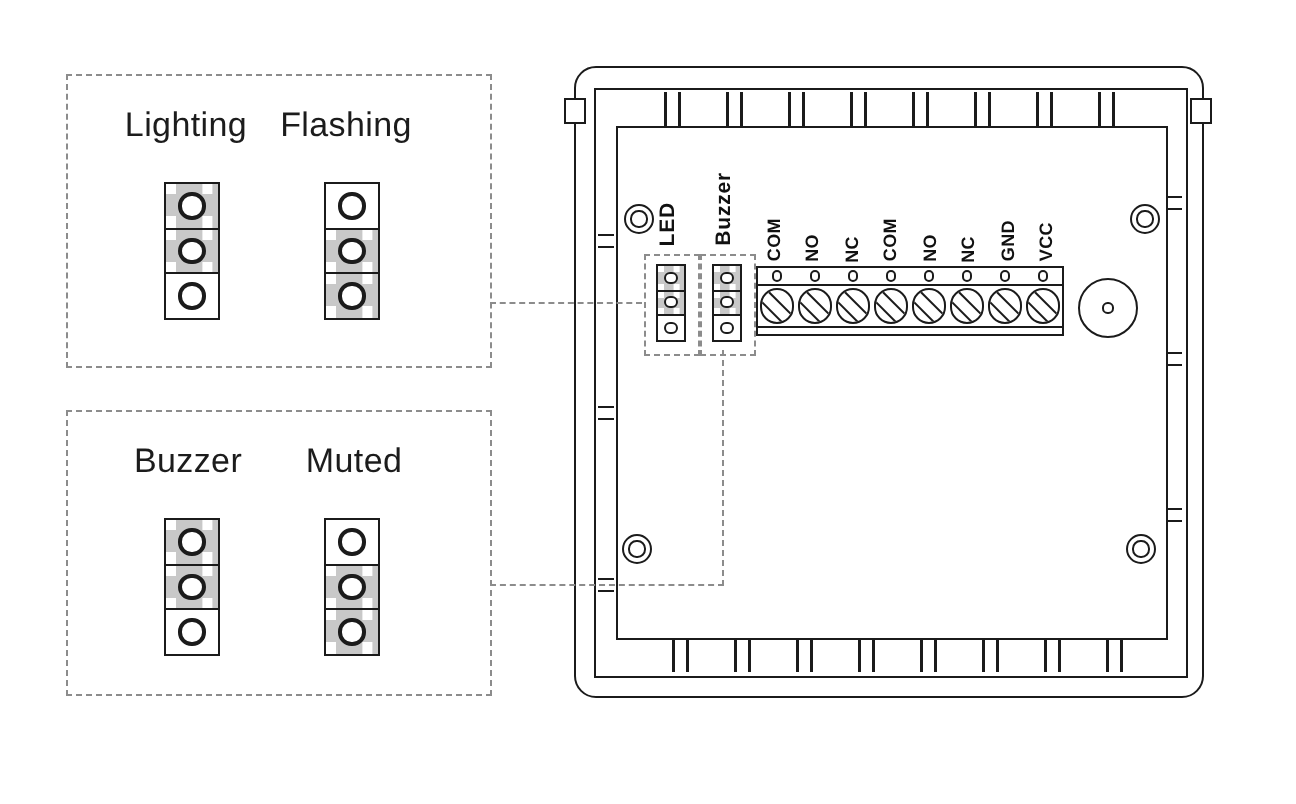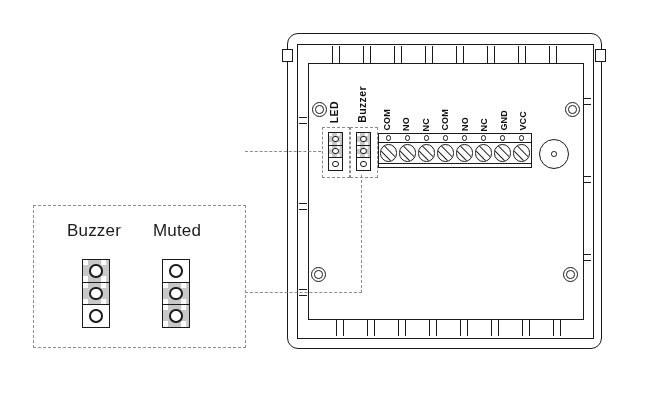"Lighting" div.legend { html: none -> <div> <div>Lighting</div> <div>Flashing</div> <div> <div> <span></span> </div> <div> <span></span> </div> <div> <span></span> </div> </div> <div> <div> <span></span> </div> <div> <span></span> </div> <div> <span></span> </div> </div> </div> }
